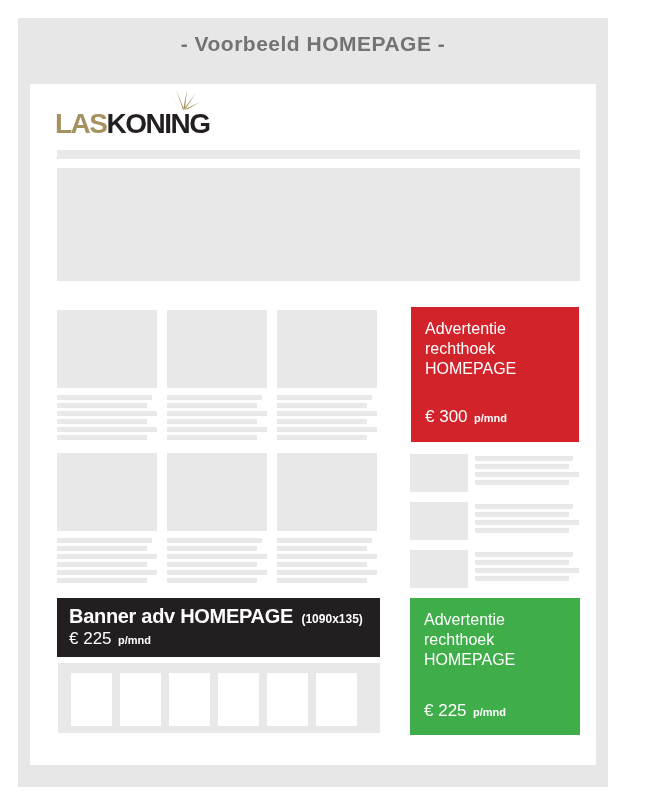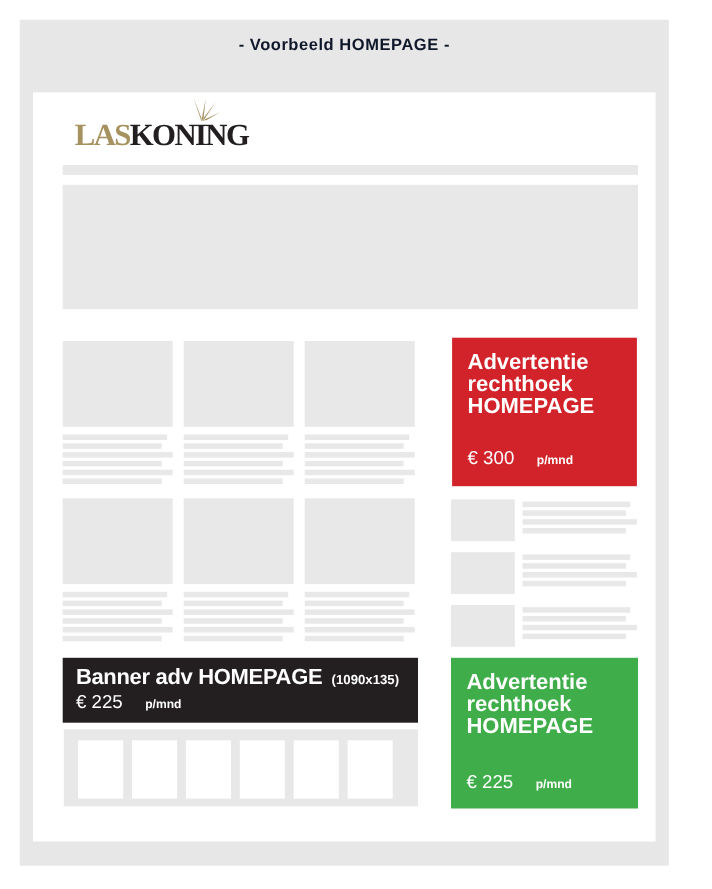"- Voorbeeld HOMEPAGE -" .page-title { color: #0f172a -> #737373; font-size: 15px -> 21px }
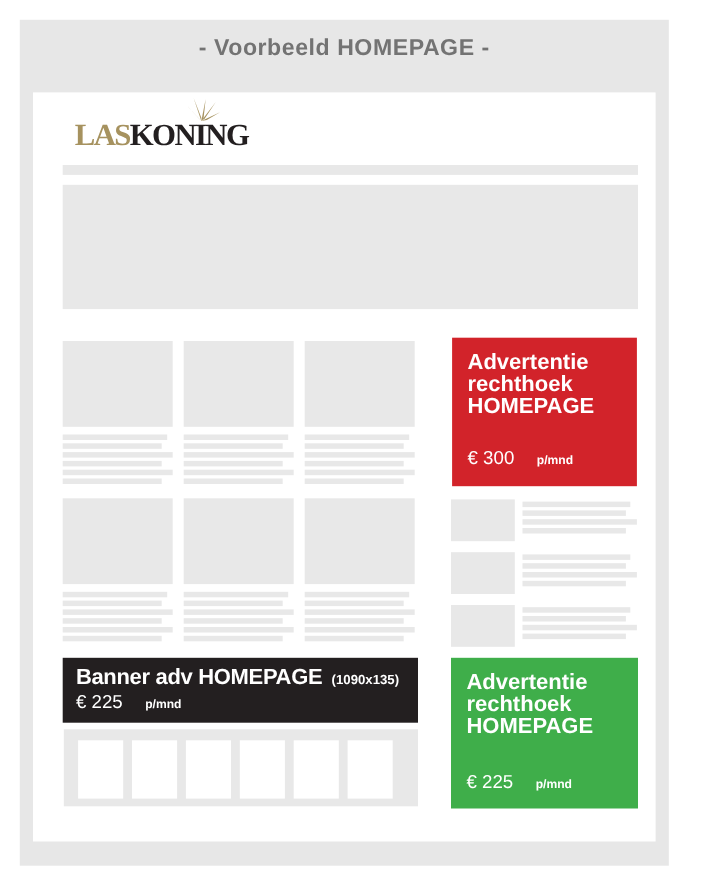"LASKONING" .logo-text { font-family: Liberation Serif, serif -> none; left: 38px -> 25px }
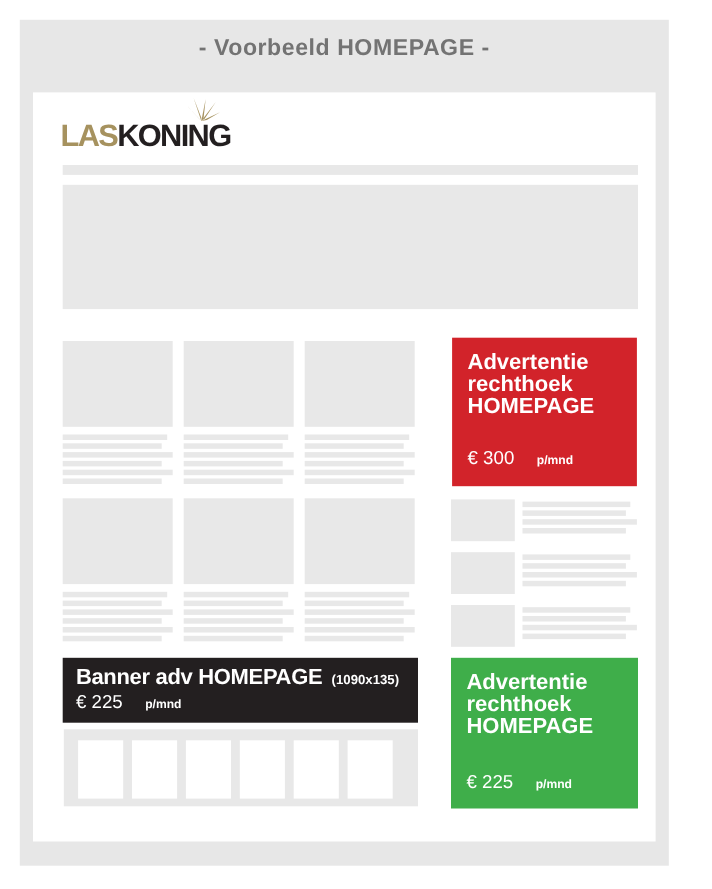"Advertentie" .ad-line { font-size: 20px -> 16px; font-weight: bold -> normal }
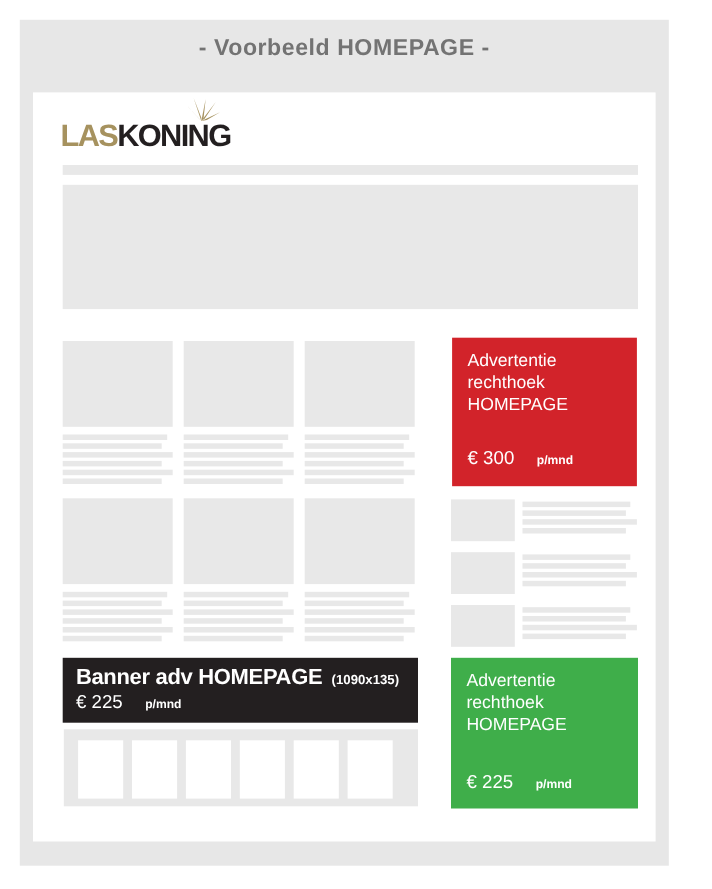"p/mnd" .unit { margin-left: 16px -> 2px }
